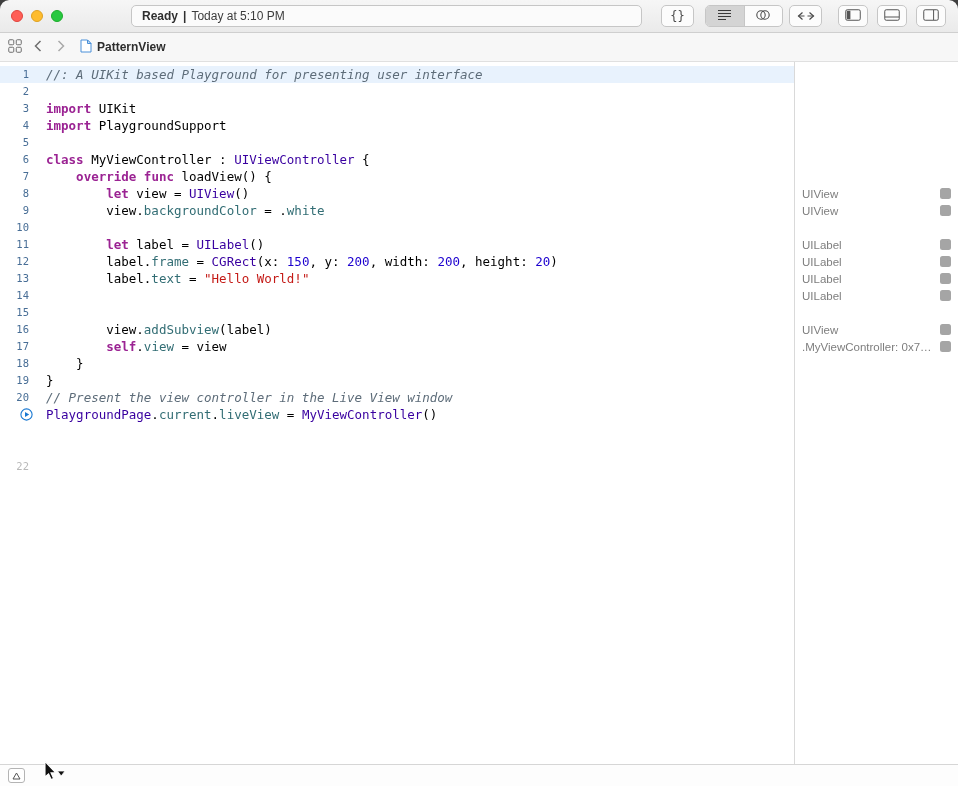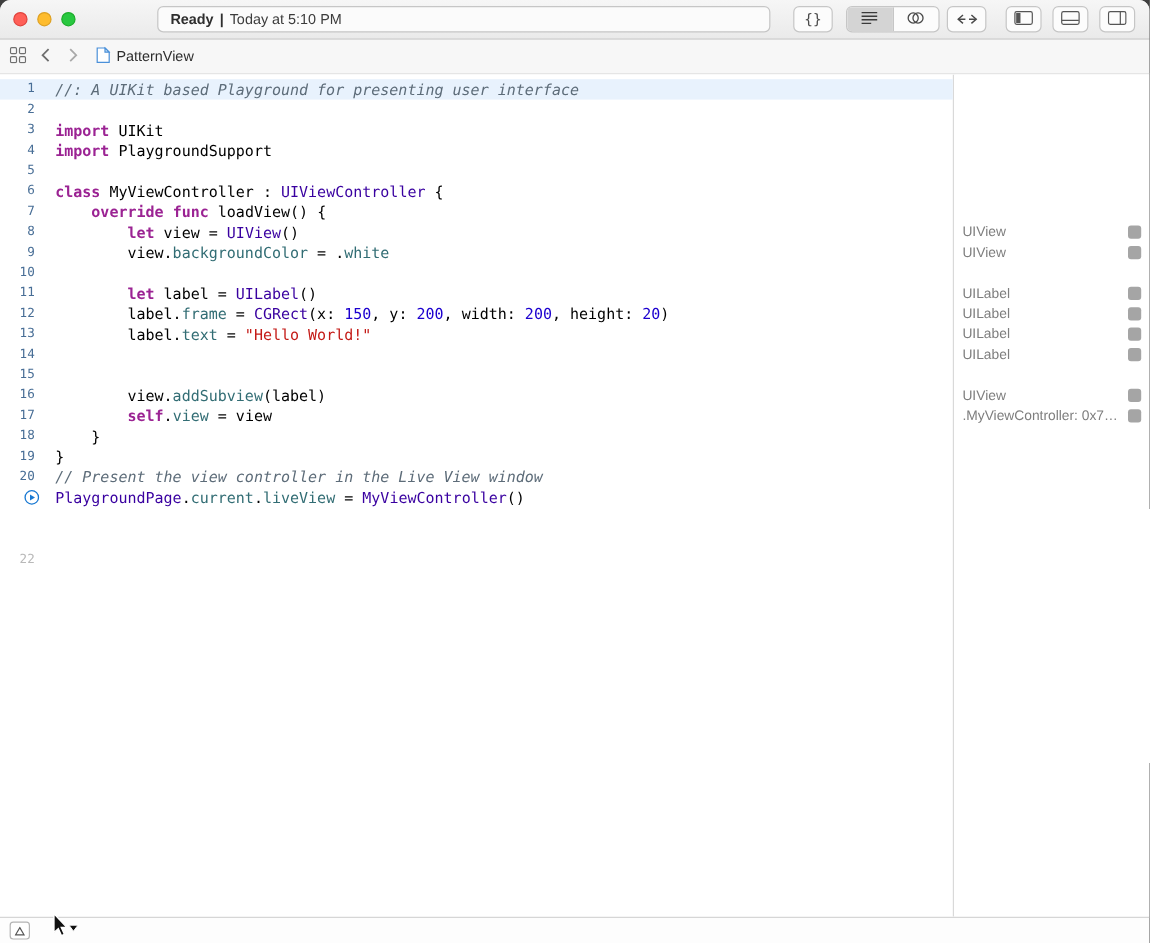"Ready" .window { background: #e5e5e5 -> #000000 }
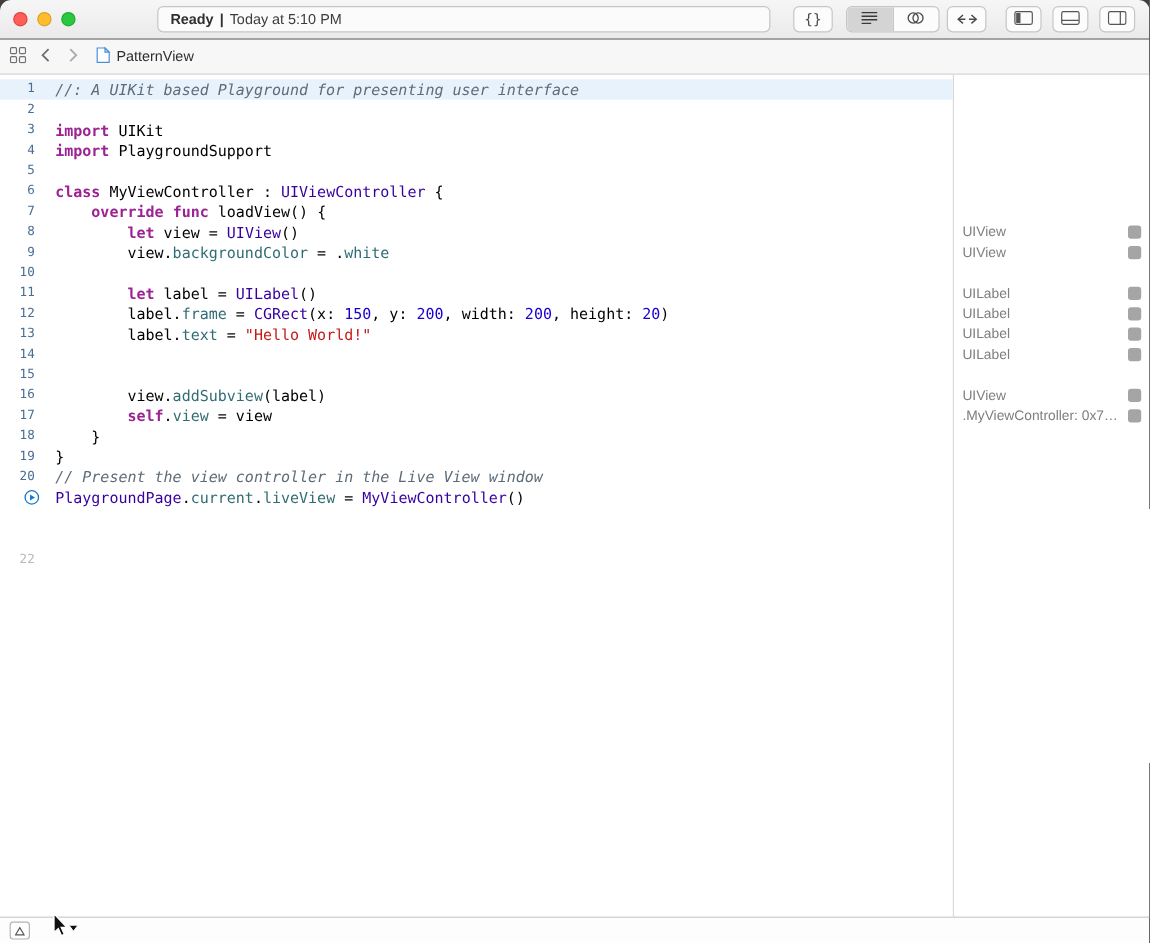"PatternView" .jb-icnbtn { font-weight: none -> bold }
